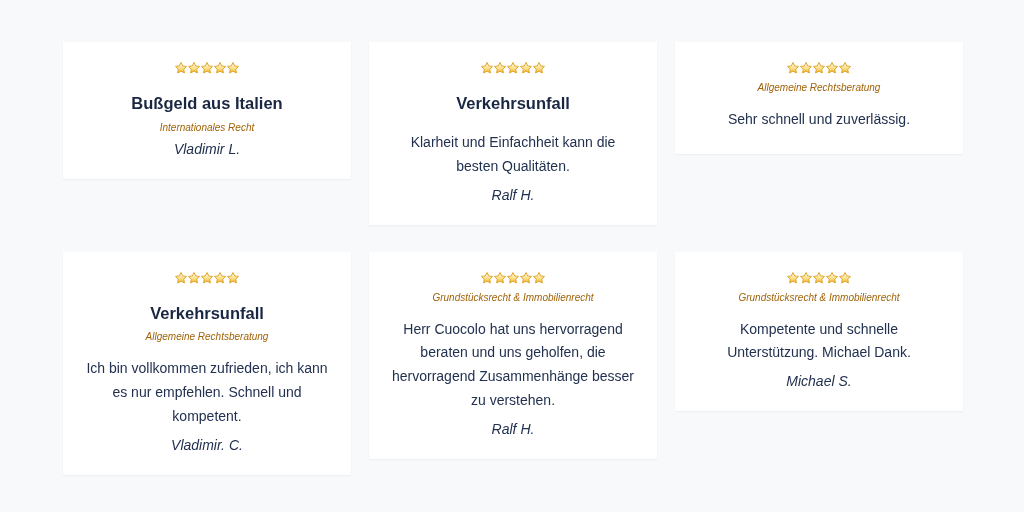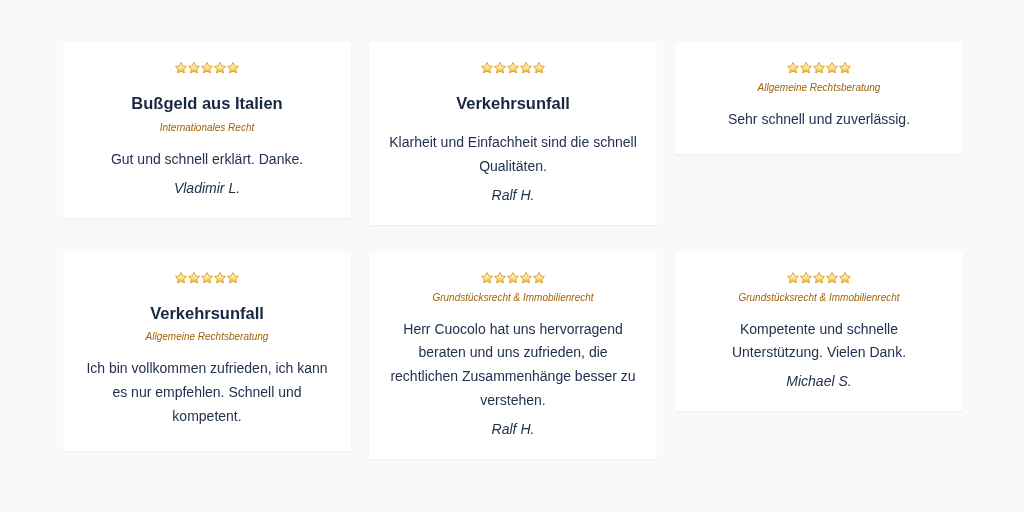"Klarheit und Einfachheit sind die" p.text { text: sind die schnell -> kann die besten }
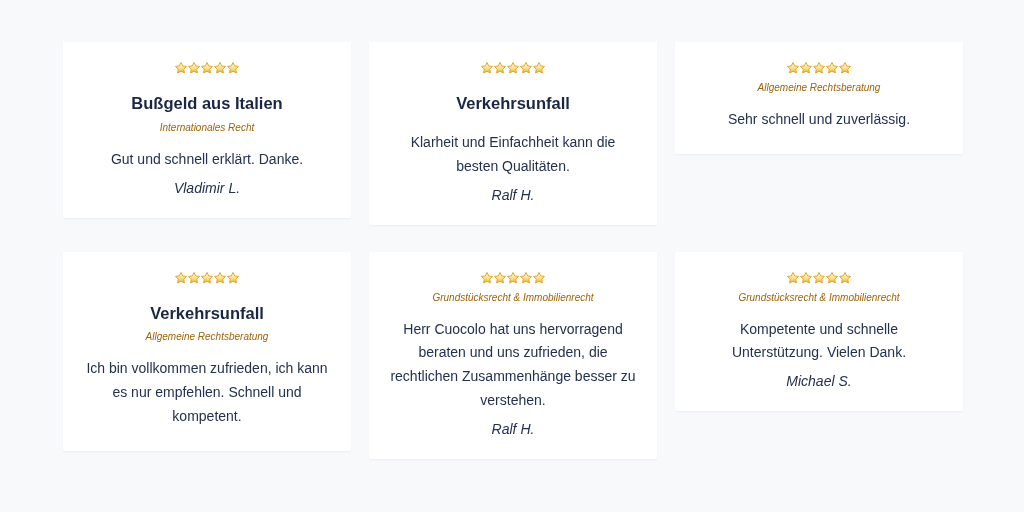"Gut und schnell erklärt. Danke." p.text { html: <p>Gut und schnell erklärt. Danke.</p> -> none }
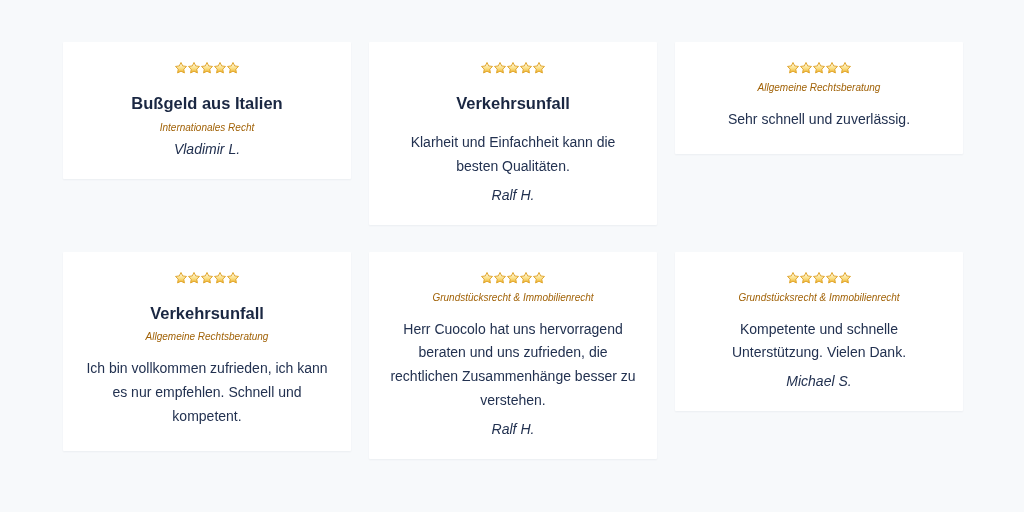"Herr Cuocolo hat uns hervorragend" p.text { text: zufrieden, die rechtlichen -> geholfen, die hervorragend }
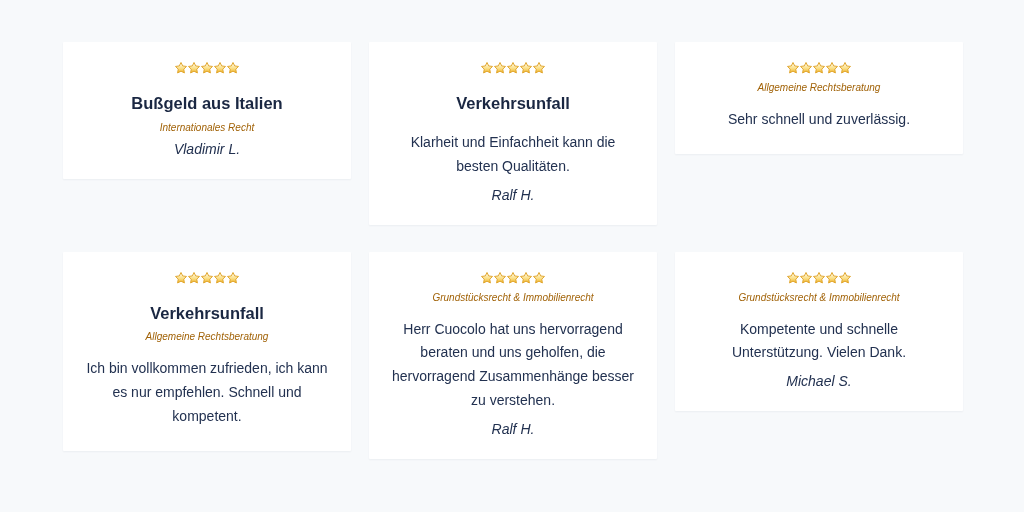"Kompetente und schnelle Unterstützung." p.text { text: Vielen -> Michael }
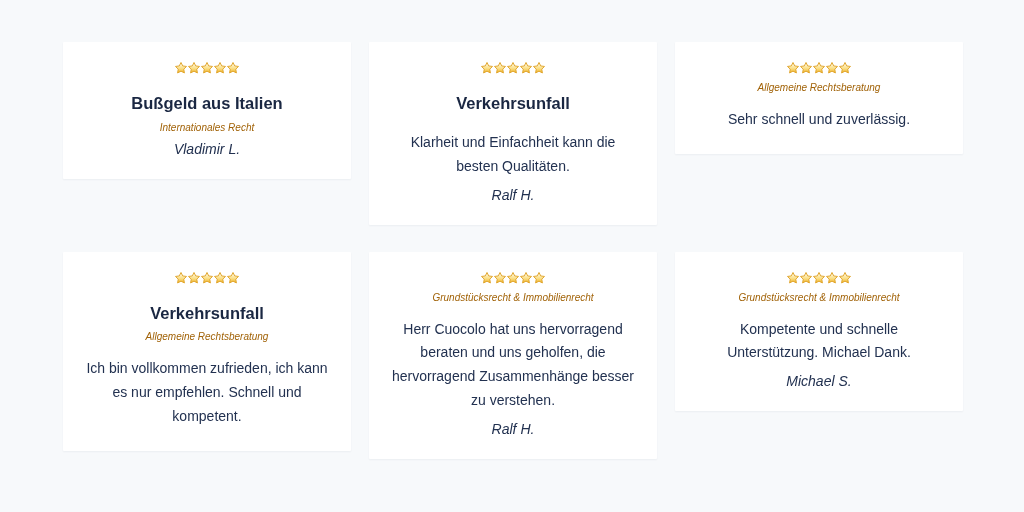"Vladimir. C." div.author { html: none -> <div>Vladimir. C.</div> }
